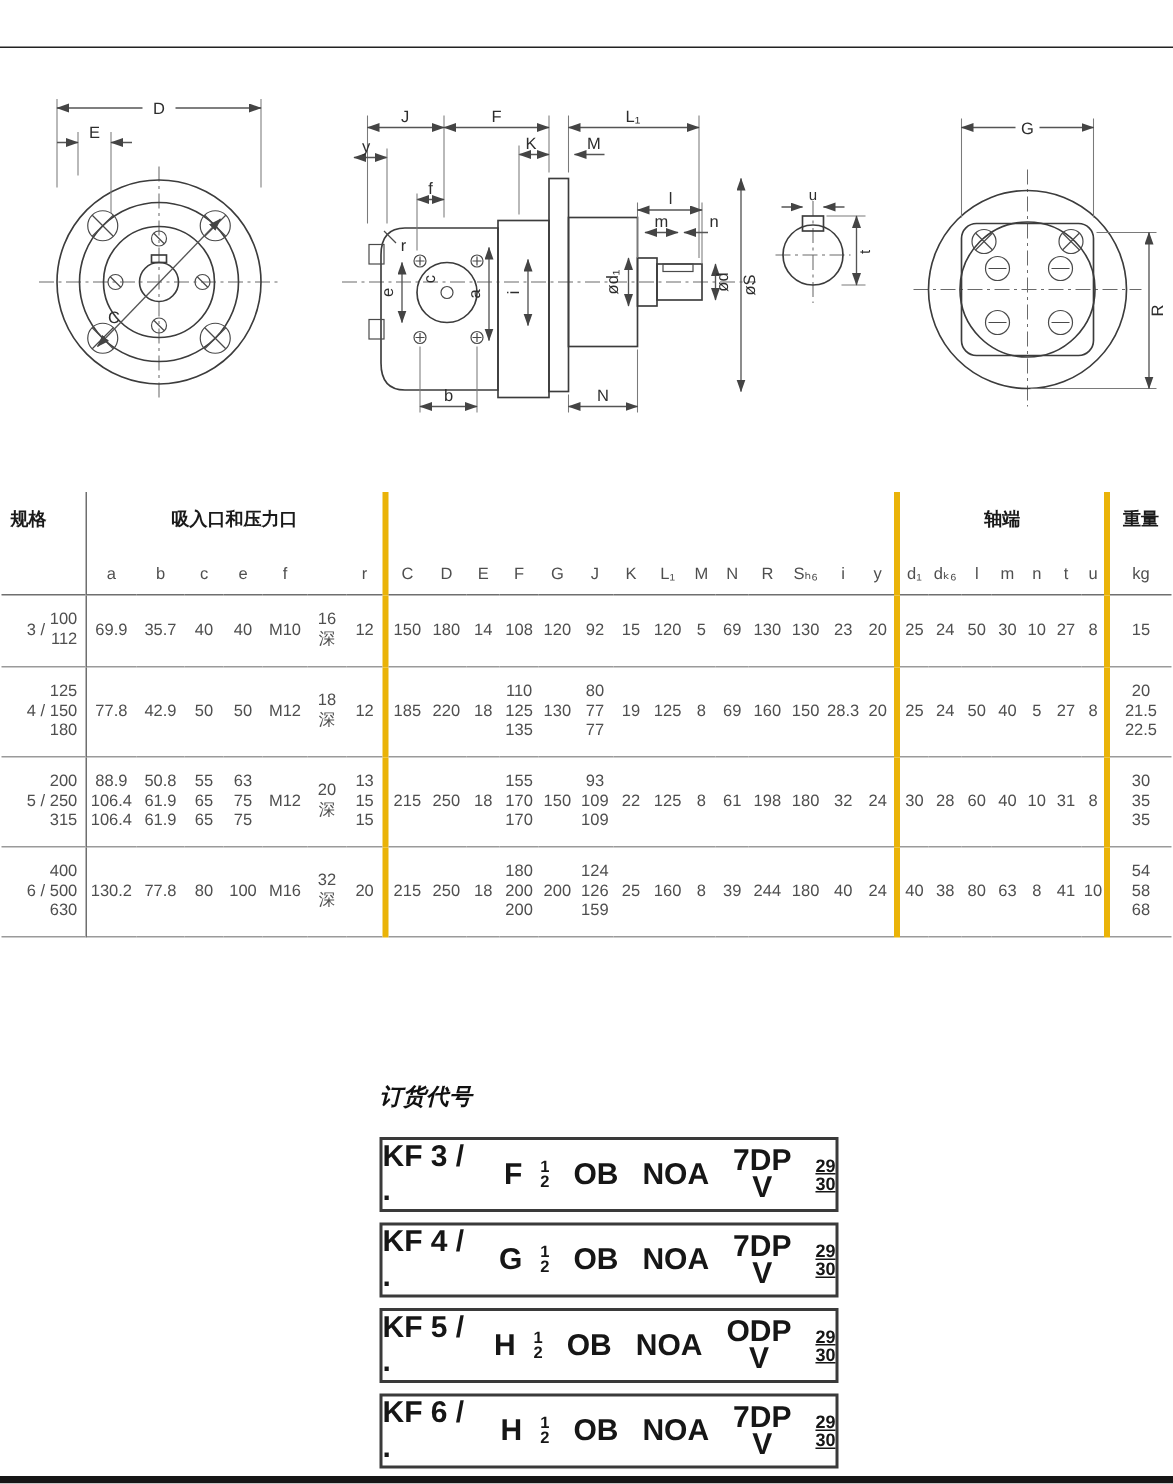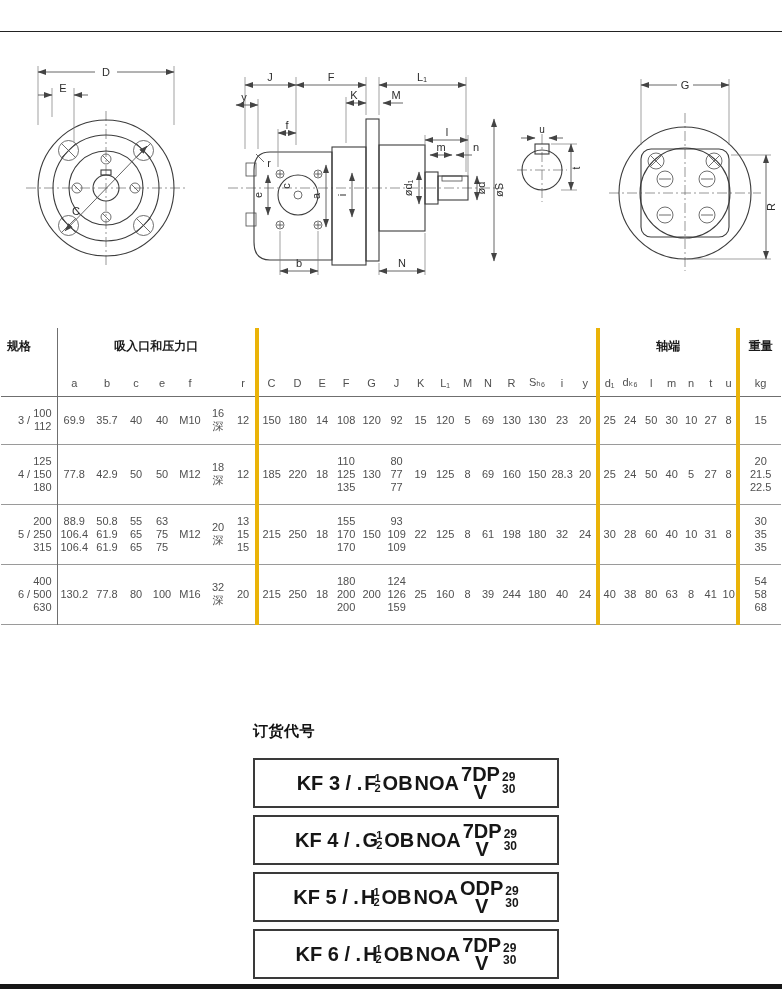"订货代号" .order-heading { font-style: none -> italic }
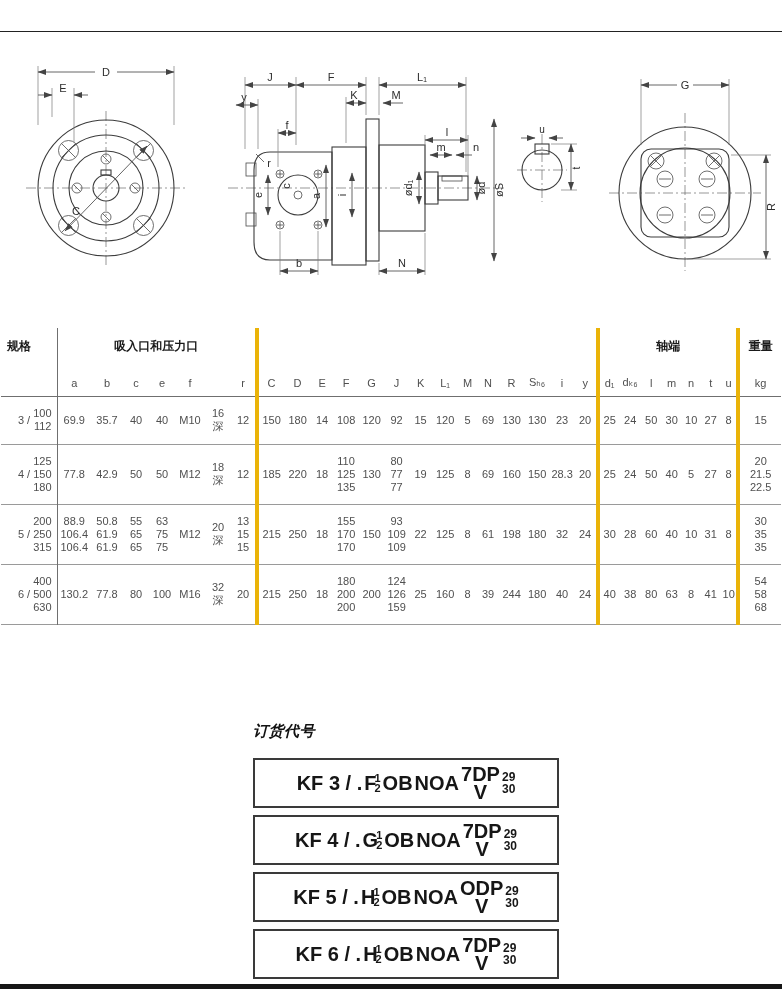"KF 3 / ." .order-box { gap: 2px -> 16px }
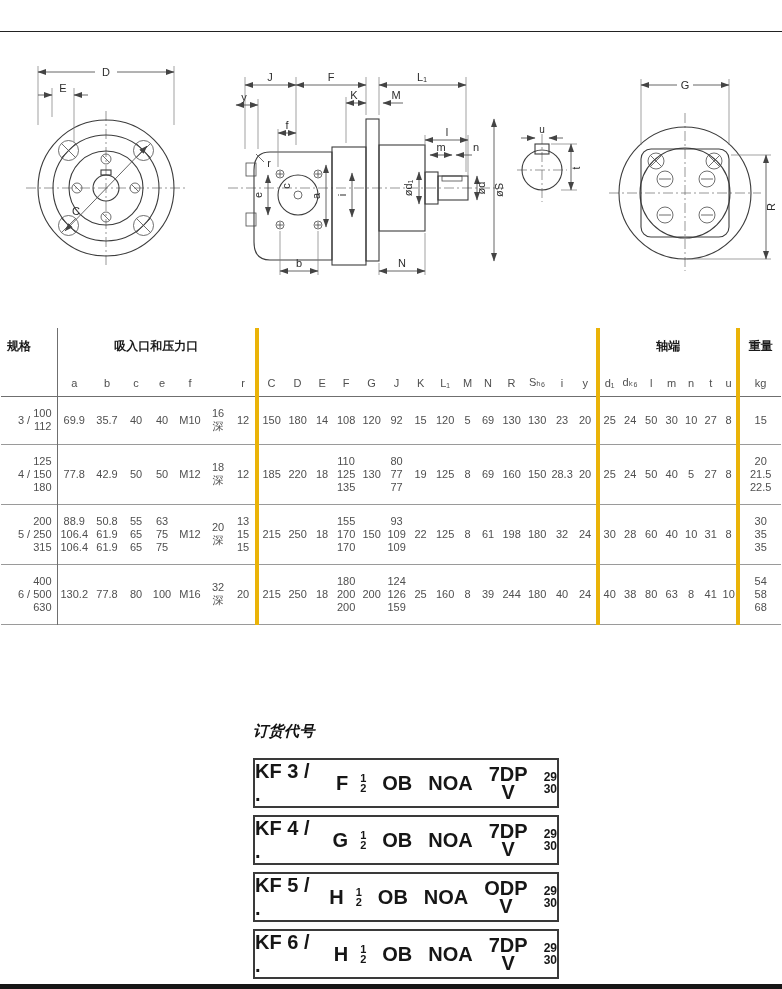"29" .order-box .nums { text-decoration: none -> underline }
